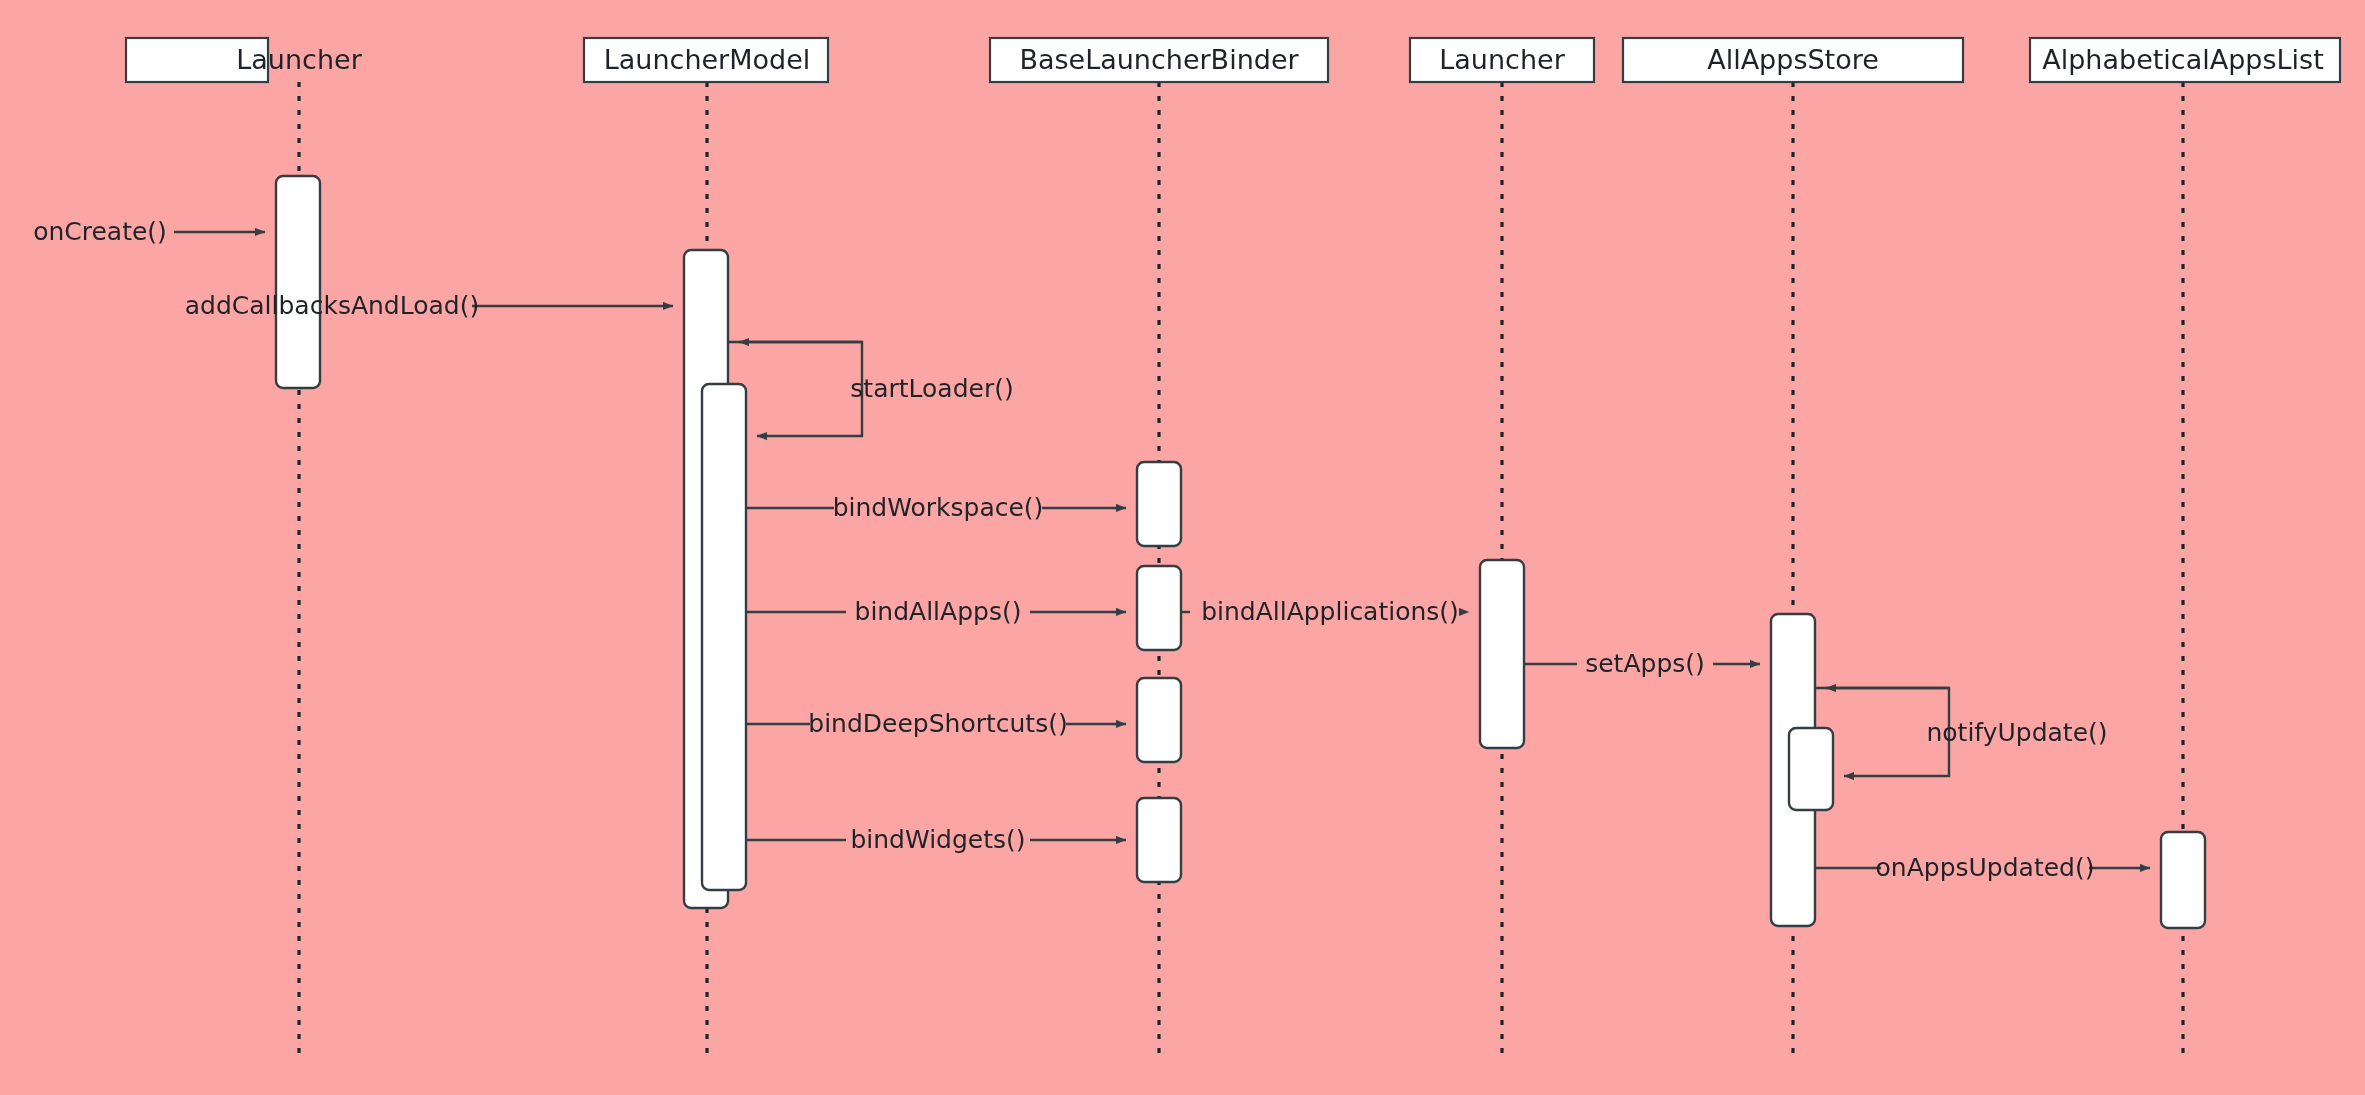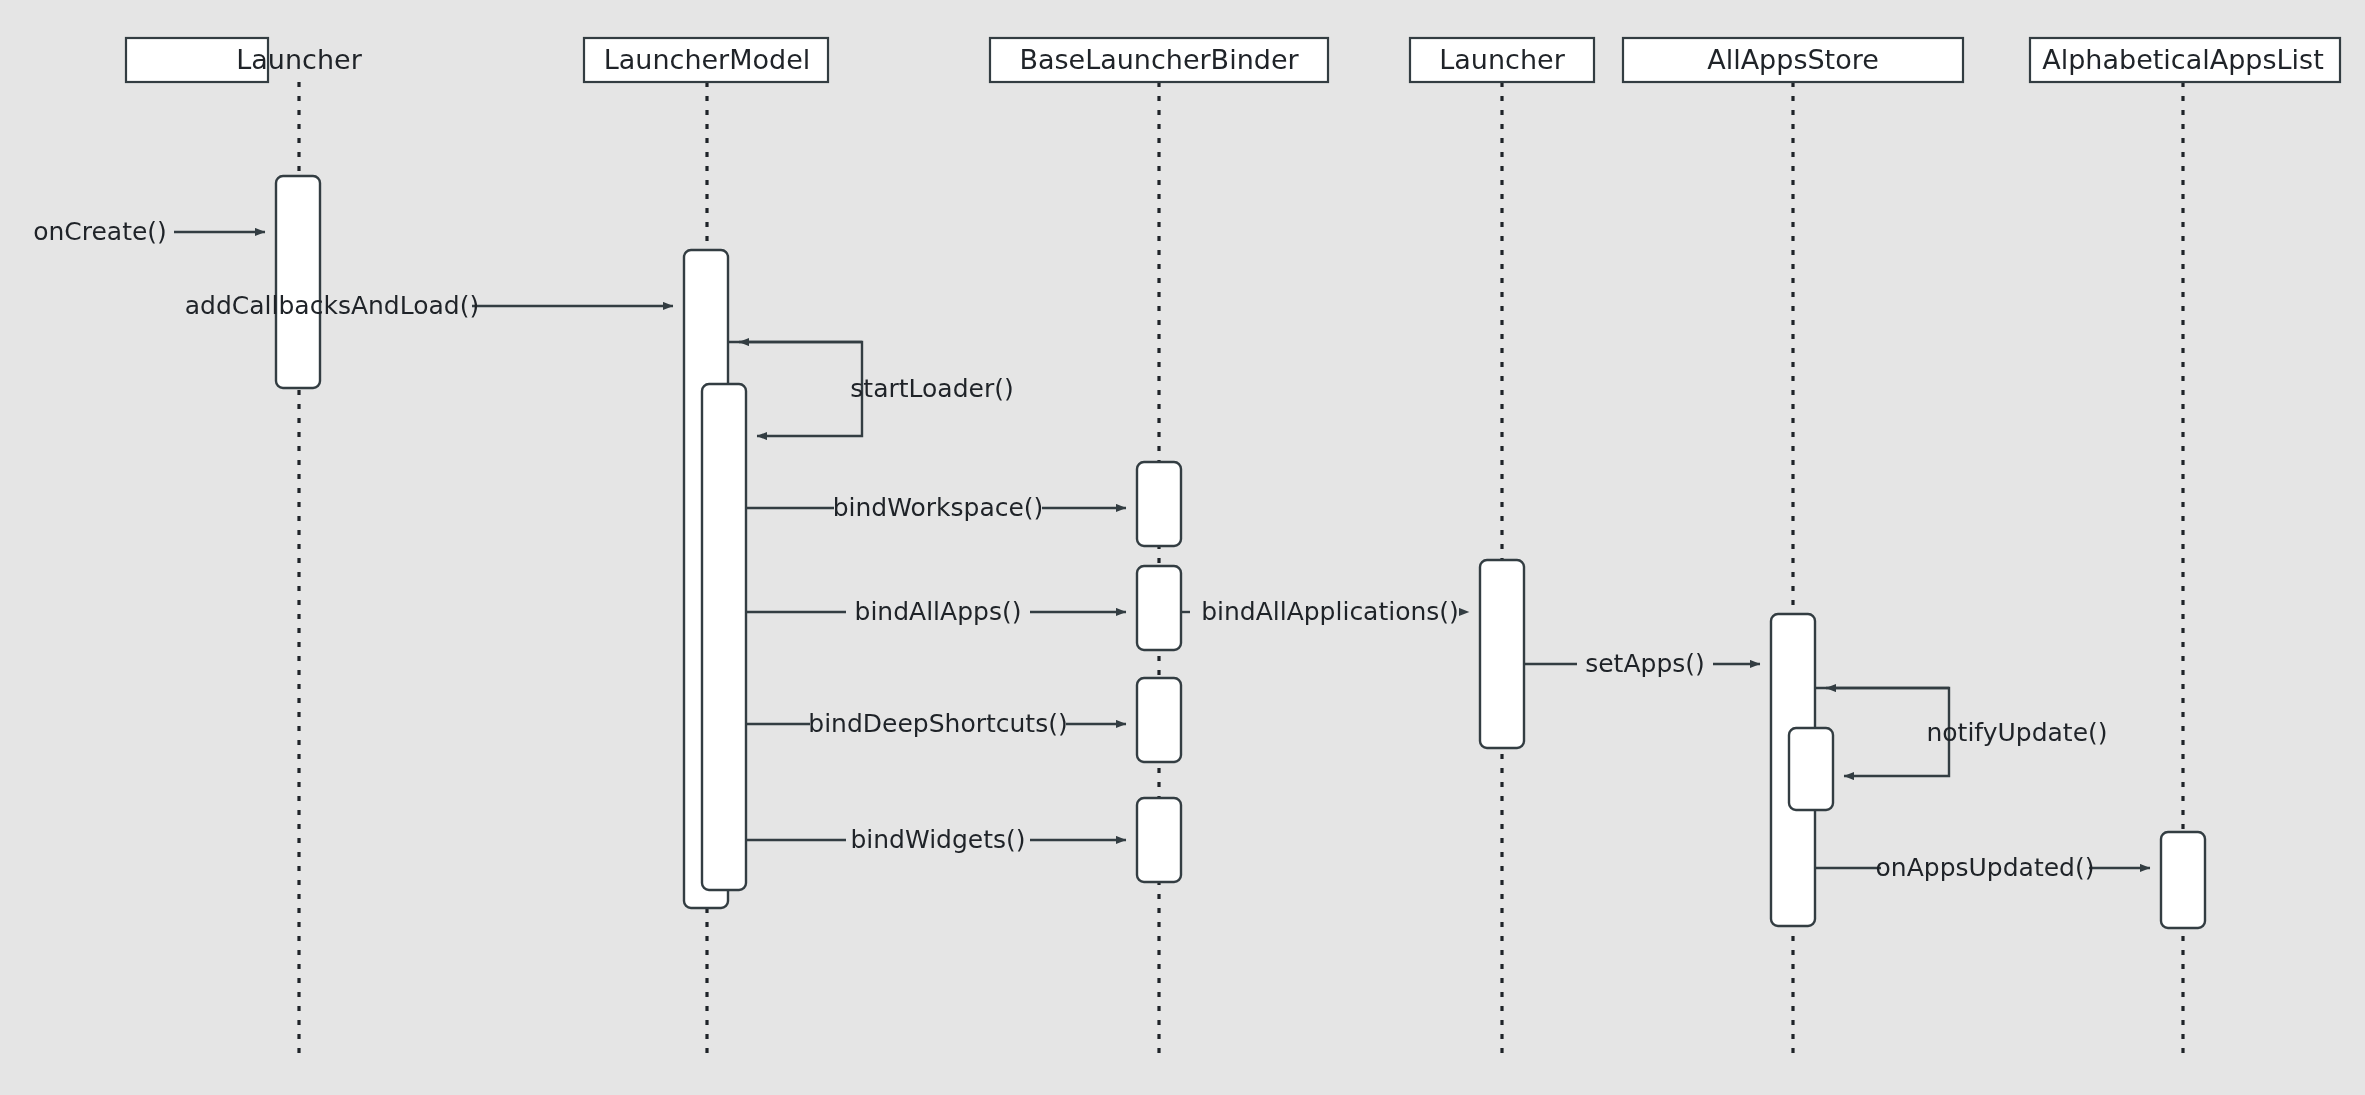"Launcher" #canvas-wrap { background: #e5e5e5 -> #fca5a5 }
